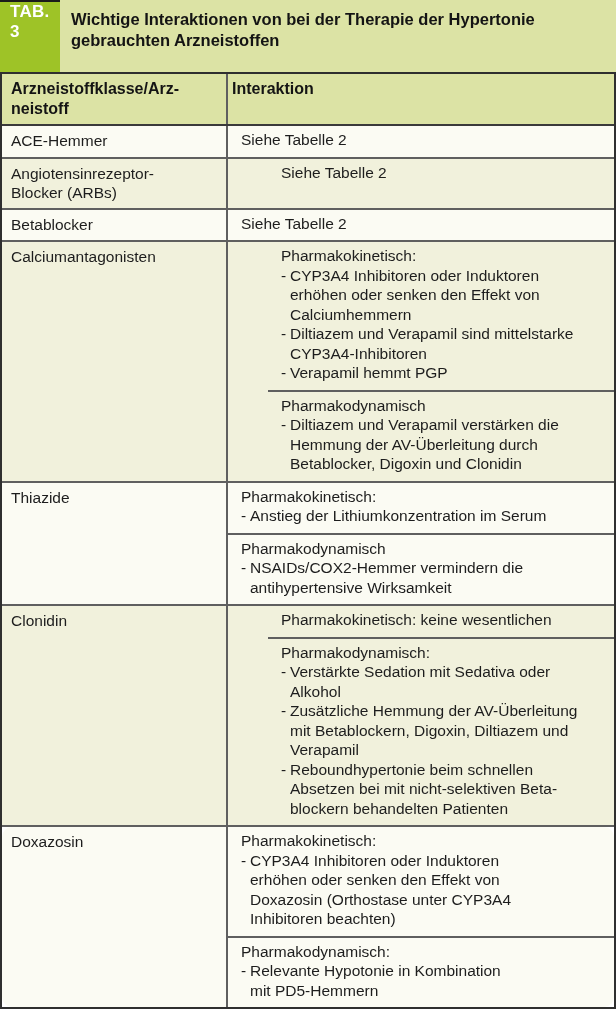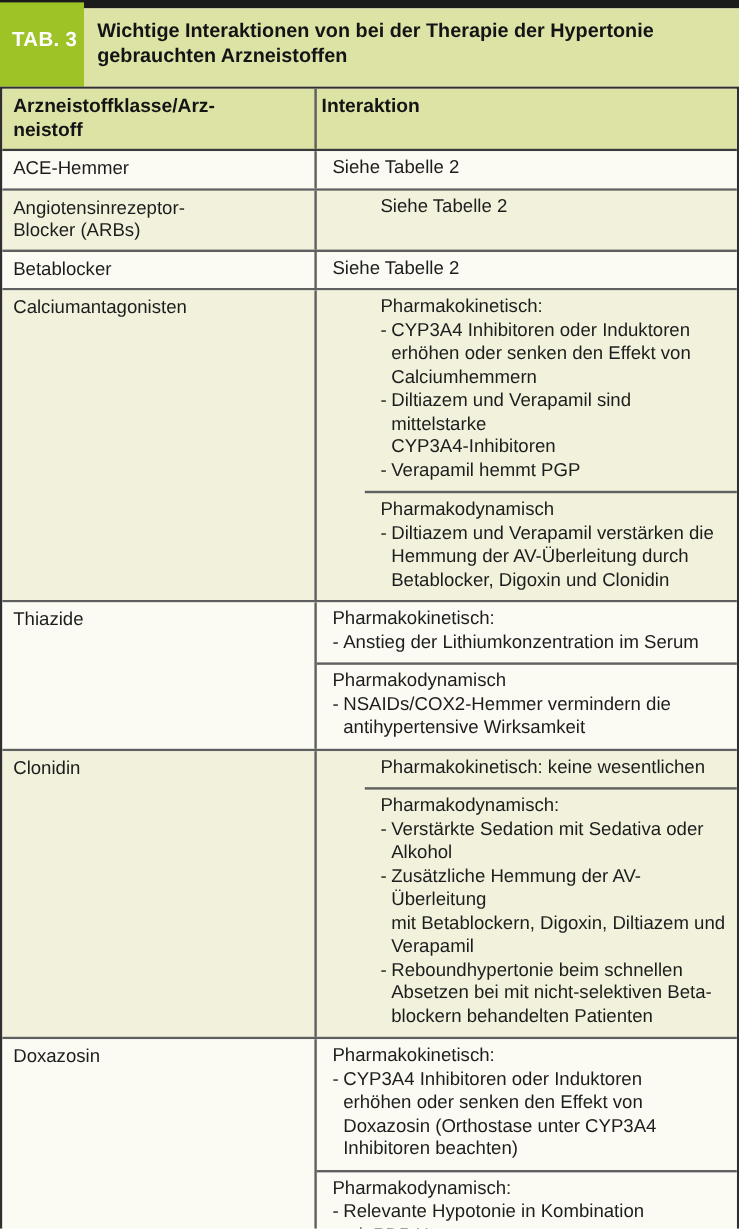"TAB. 3" .badge { align-items: center -> flex-start; width: 70px -> 60px }
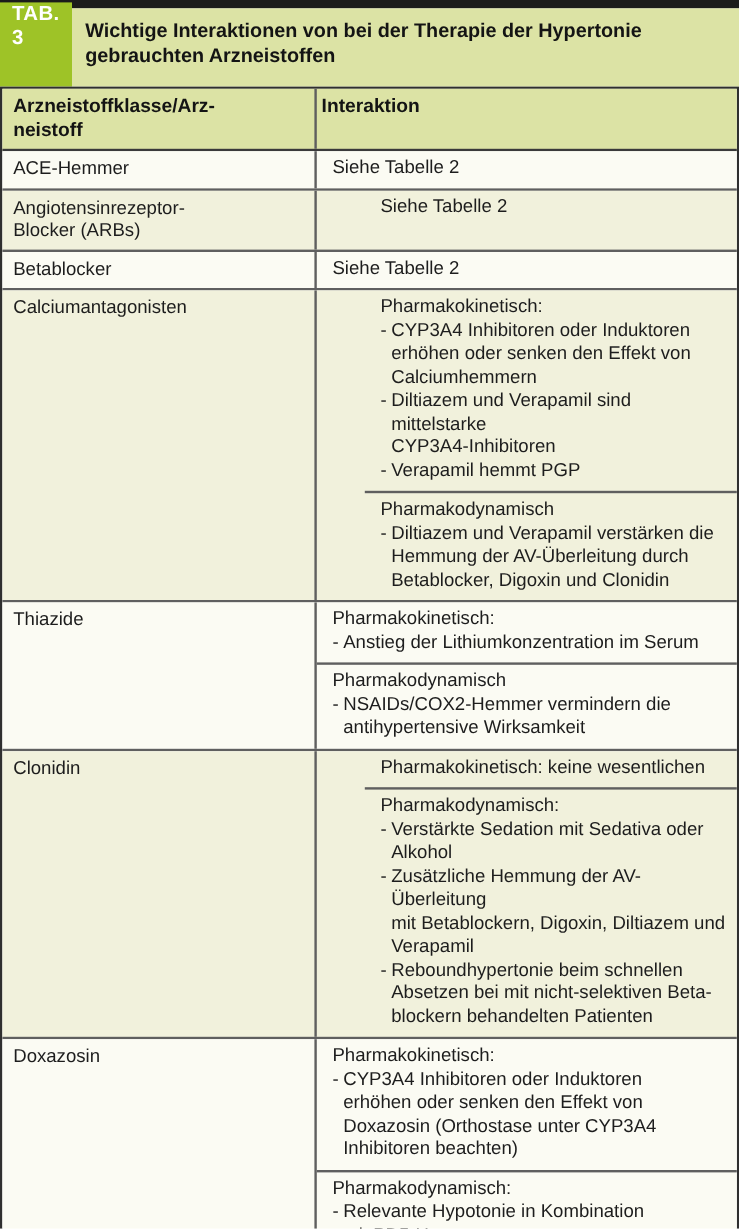"Wichtige Interaktionen von bei der" .title-wrap { flex-direction: column -> row }
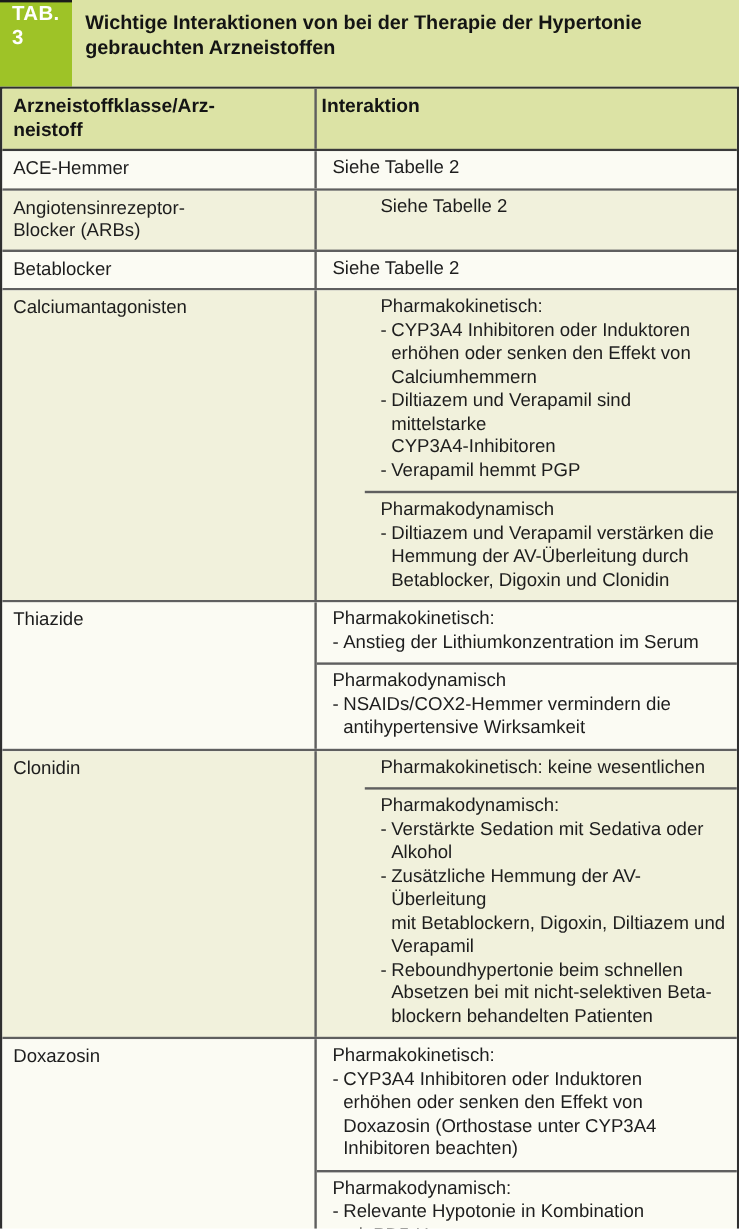"Arzneistoffklasse/Arz-" .col1 { width: 262px -> 226px }
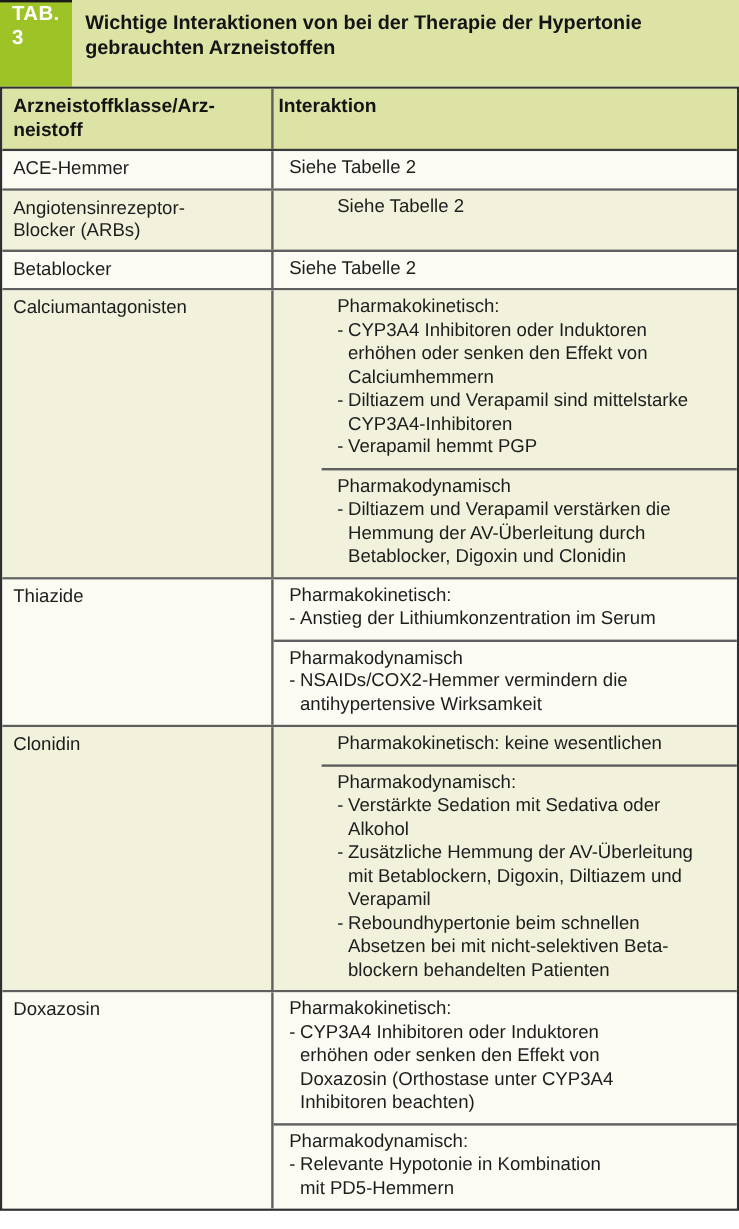"Doxazosin" .tr:last-child { border-radius: none -> 10px }
